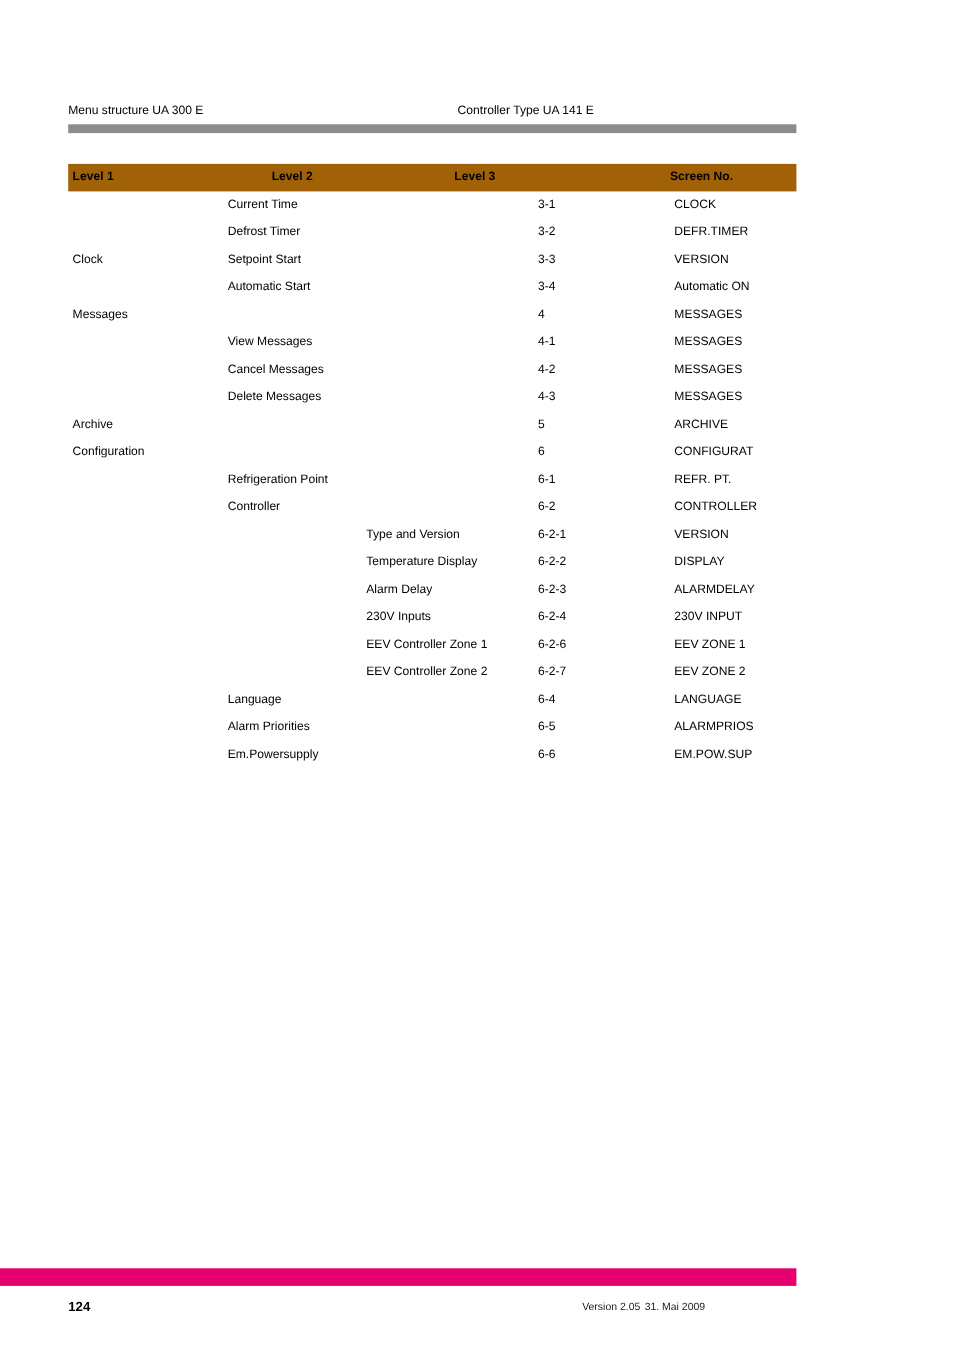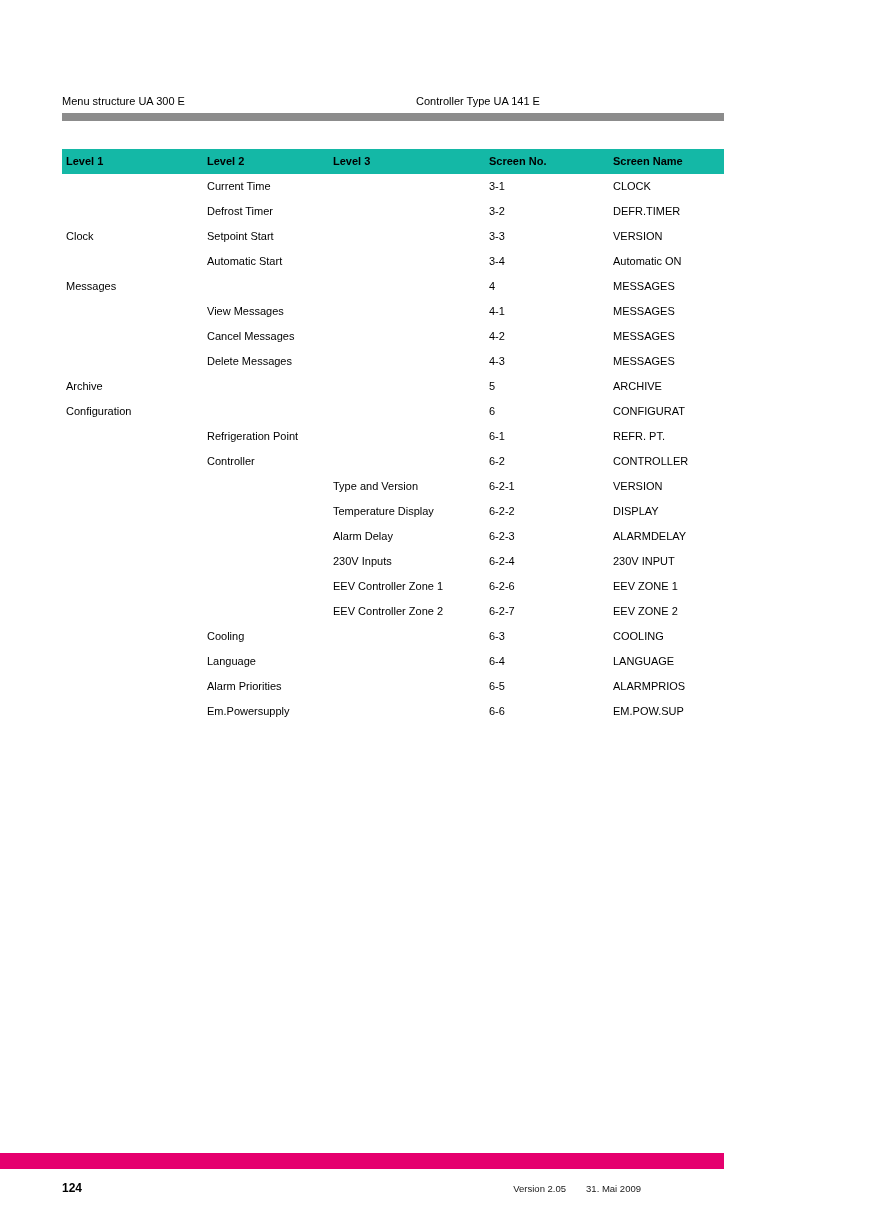"Level 1" div.trow { background: #14b8a6 -> #a16207; gap: none -> 40px }
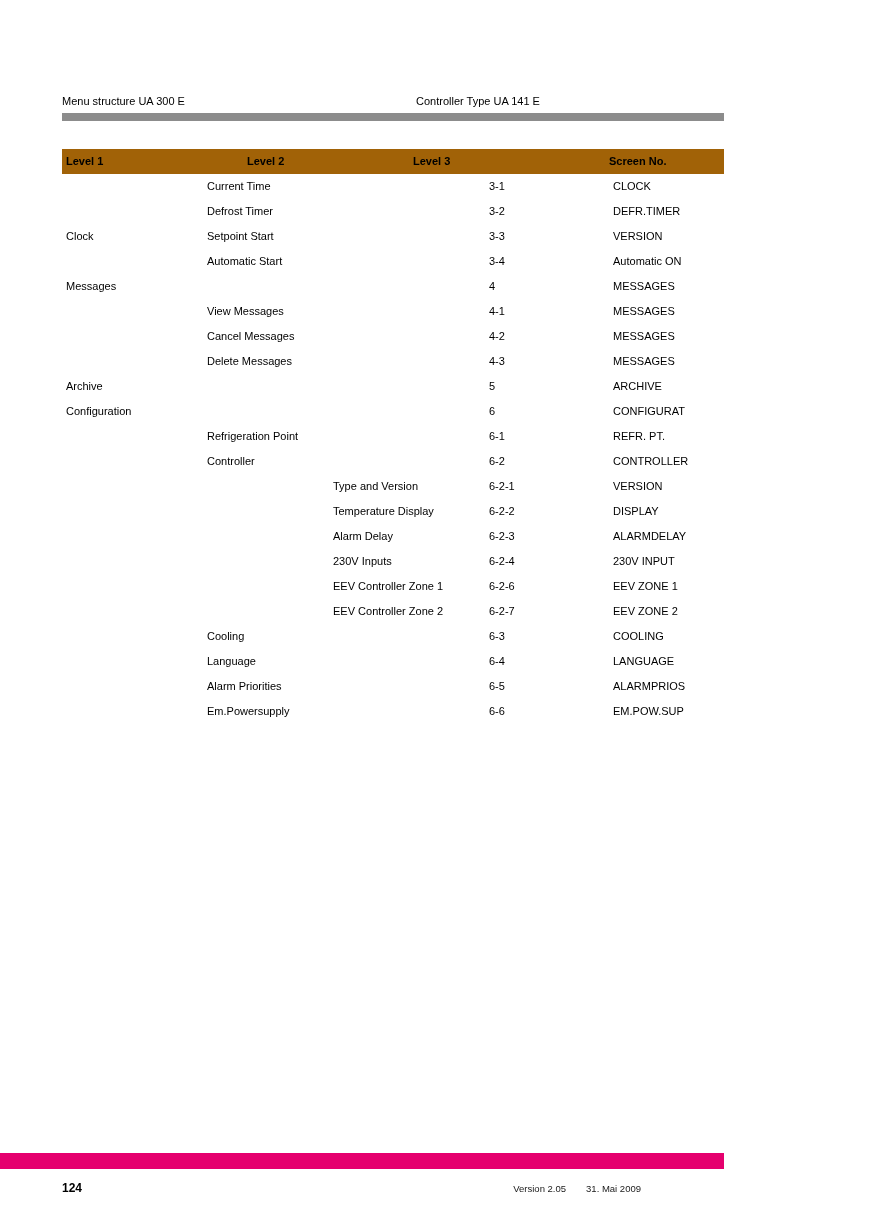"Cooling" div.trow { html: <div> <div></div> <div>Cooling</div> <div></div> <div>6-3</div> <div>COOLING</div> </div> -> none }
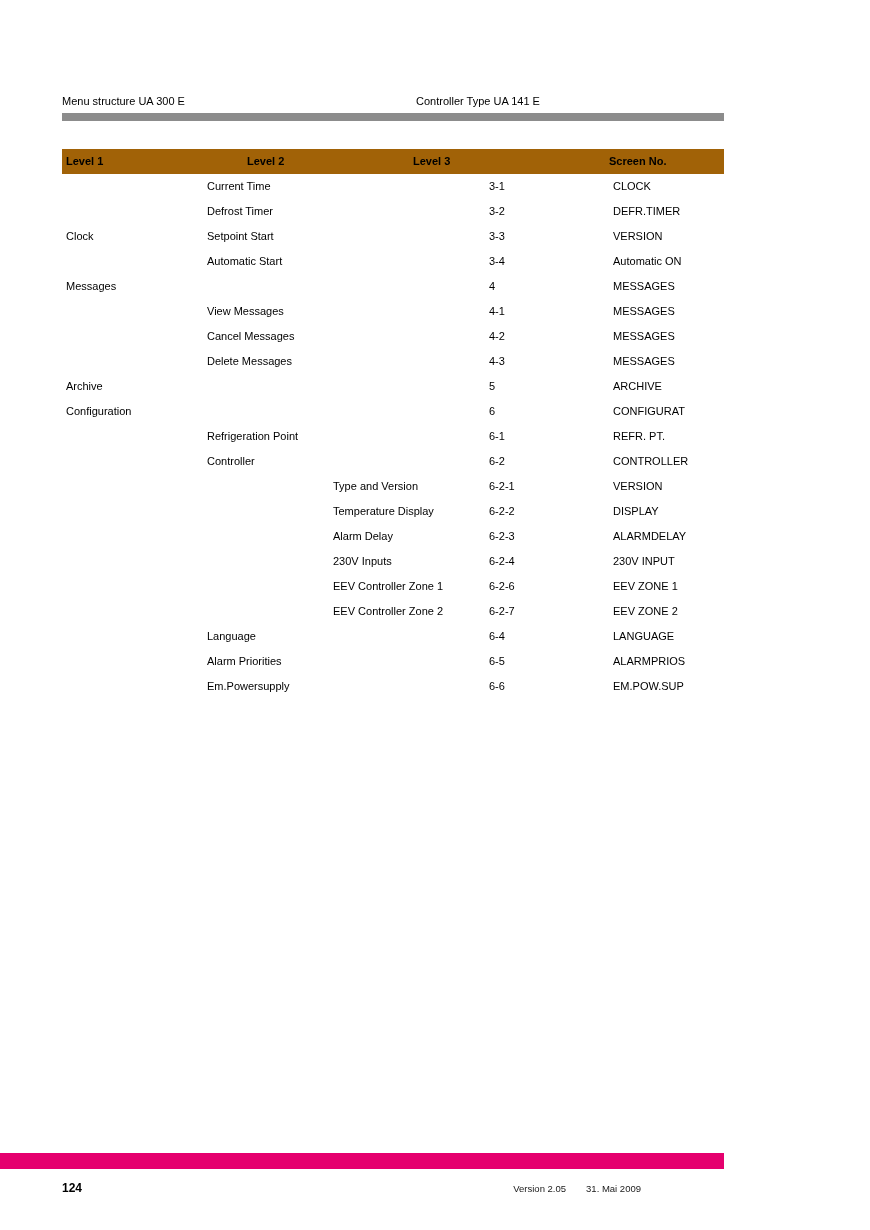"Version 2.05" .version-line { gap: 20px -> 4px }
